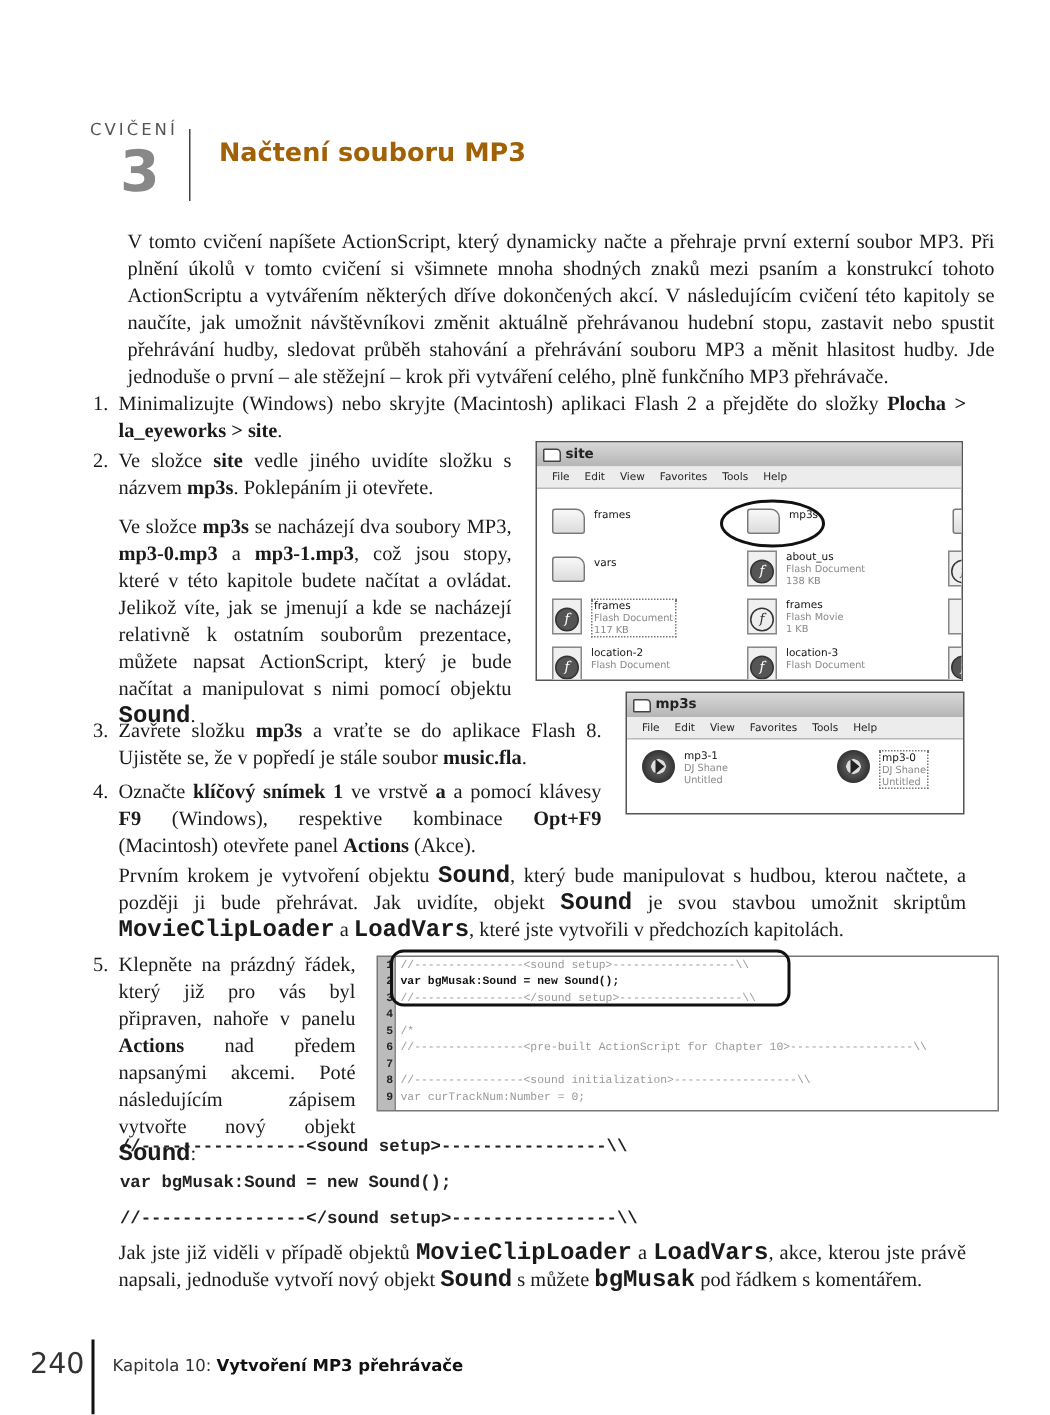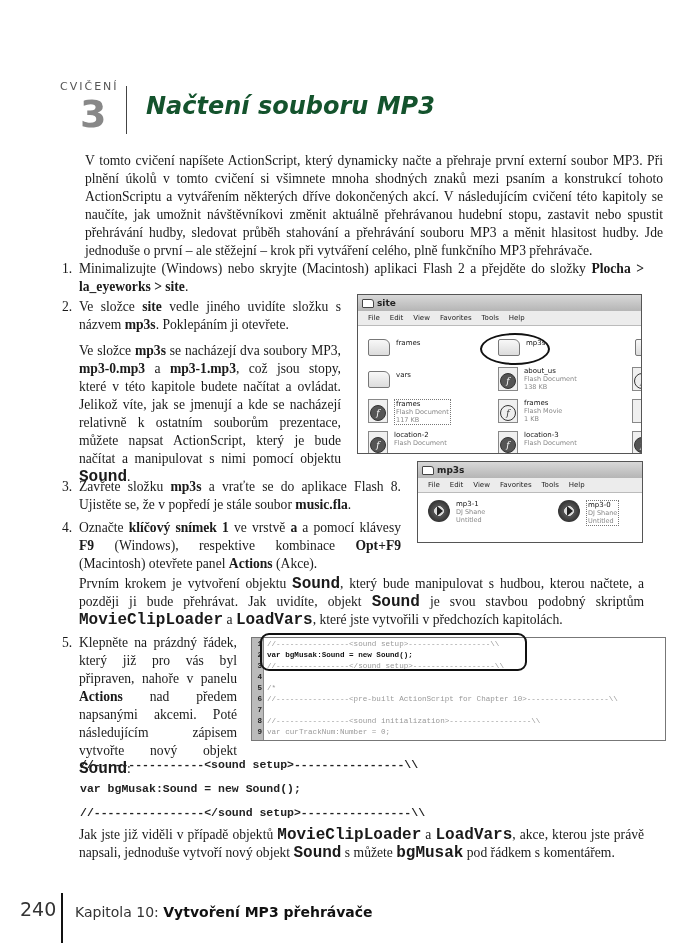"Načtení souboru MP3" .cv-title { color: #14532d -> #a16207; font-size: 24px -> 17px; font-style: italic -> none }
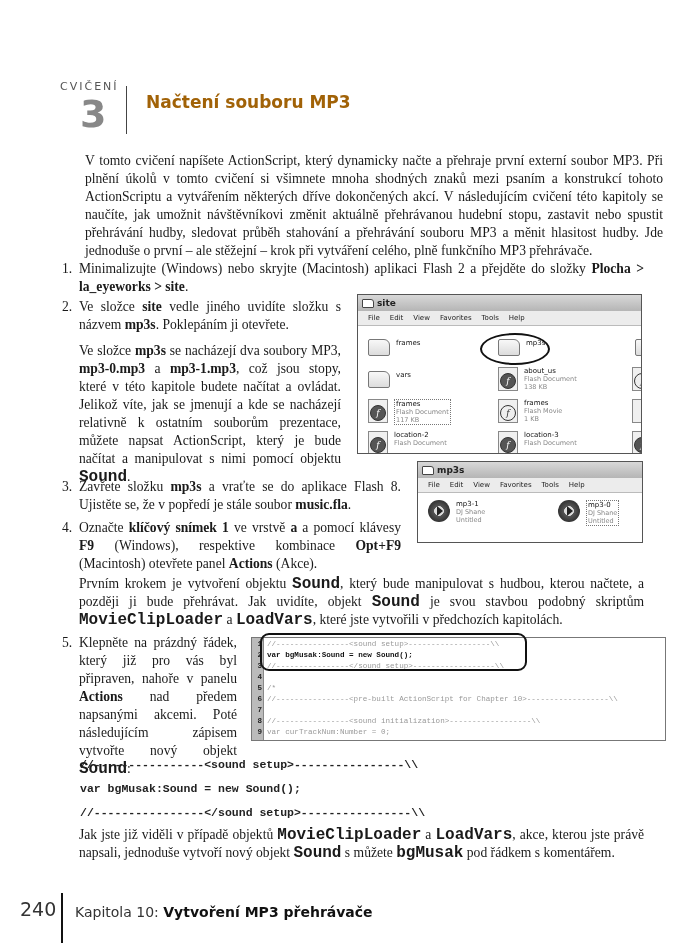"je svou stavbou podobný skriptům" span { text: podobný -> umožnit }
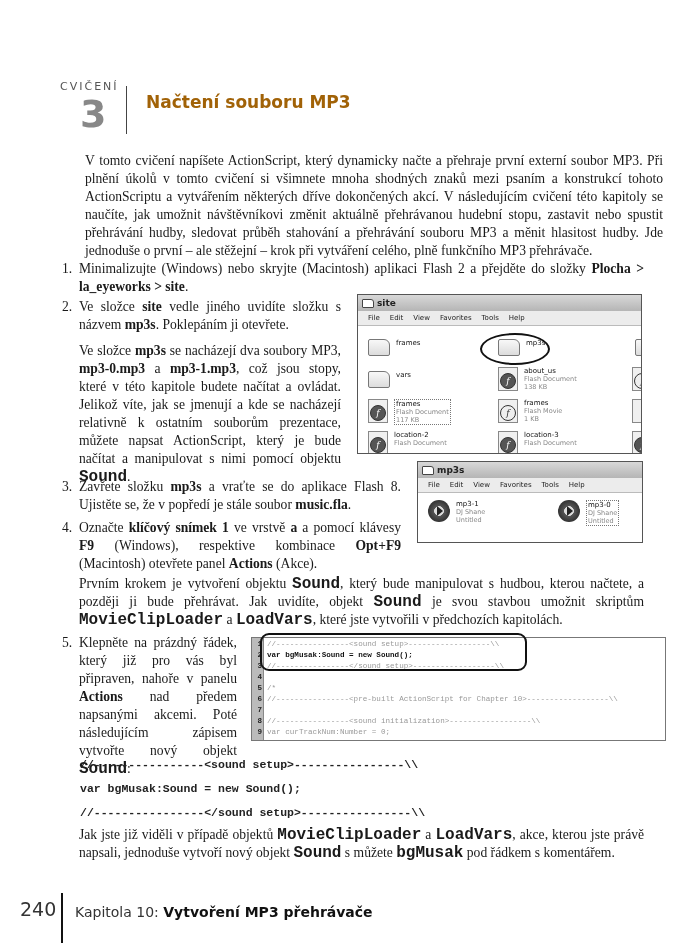"Kapitola 10: Vytvoření MP3 přehrávače" .footer-text { font-size: 14px -> 11px }
